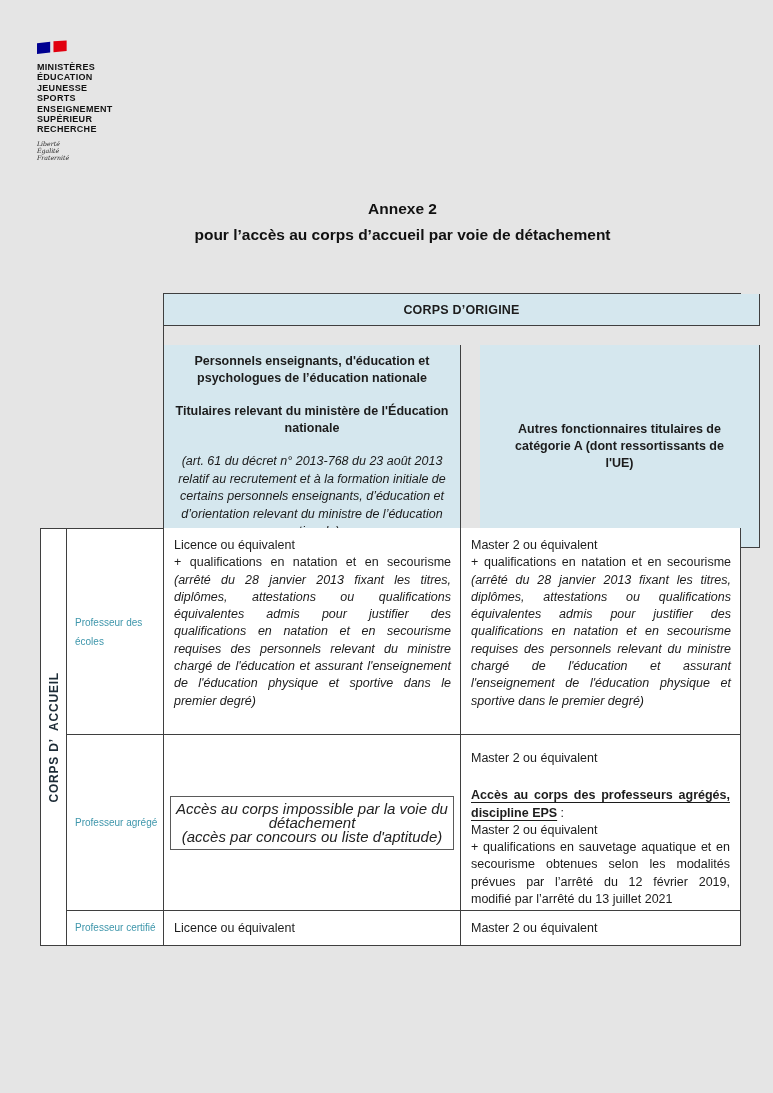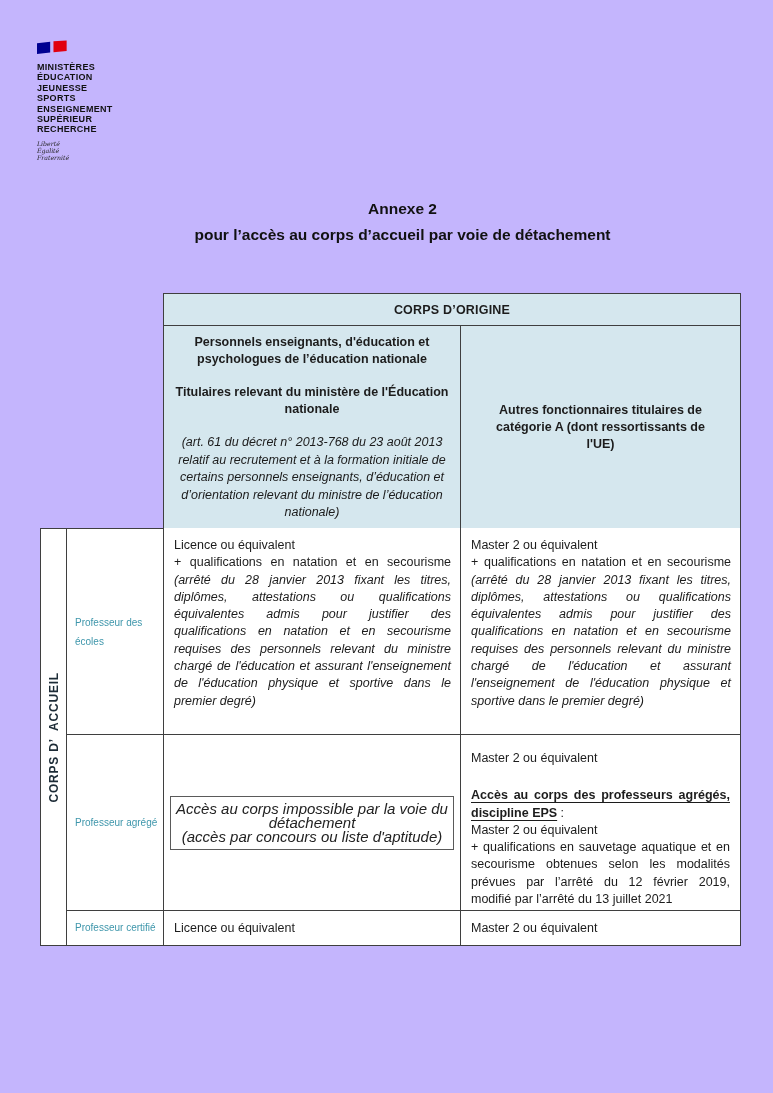"MINISTÈRES" .page { background: #c4b5fd -> #e5e5e5 }
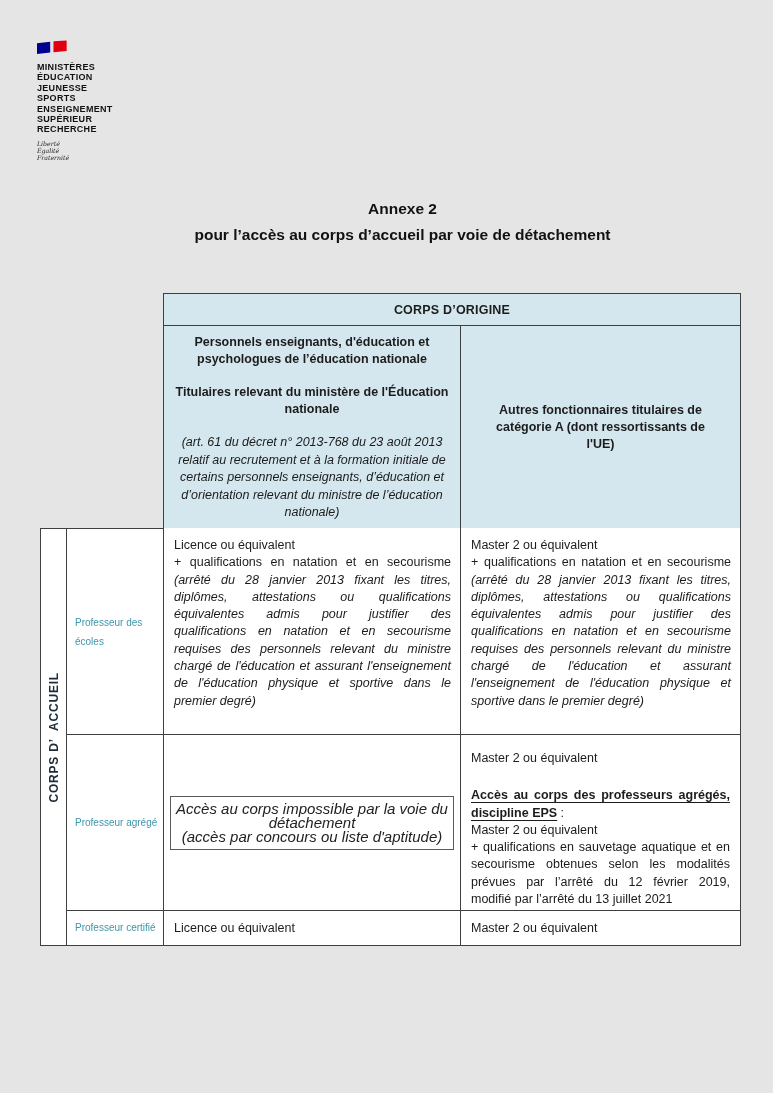"CORPS D’ORIGINE" .hgrid { gap: none -> 19px }
